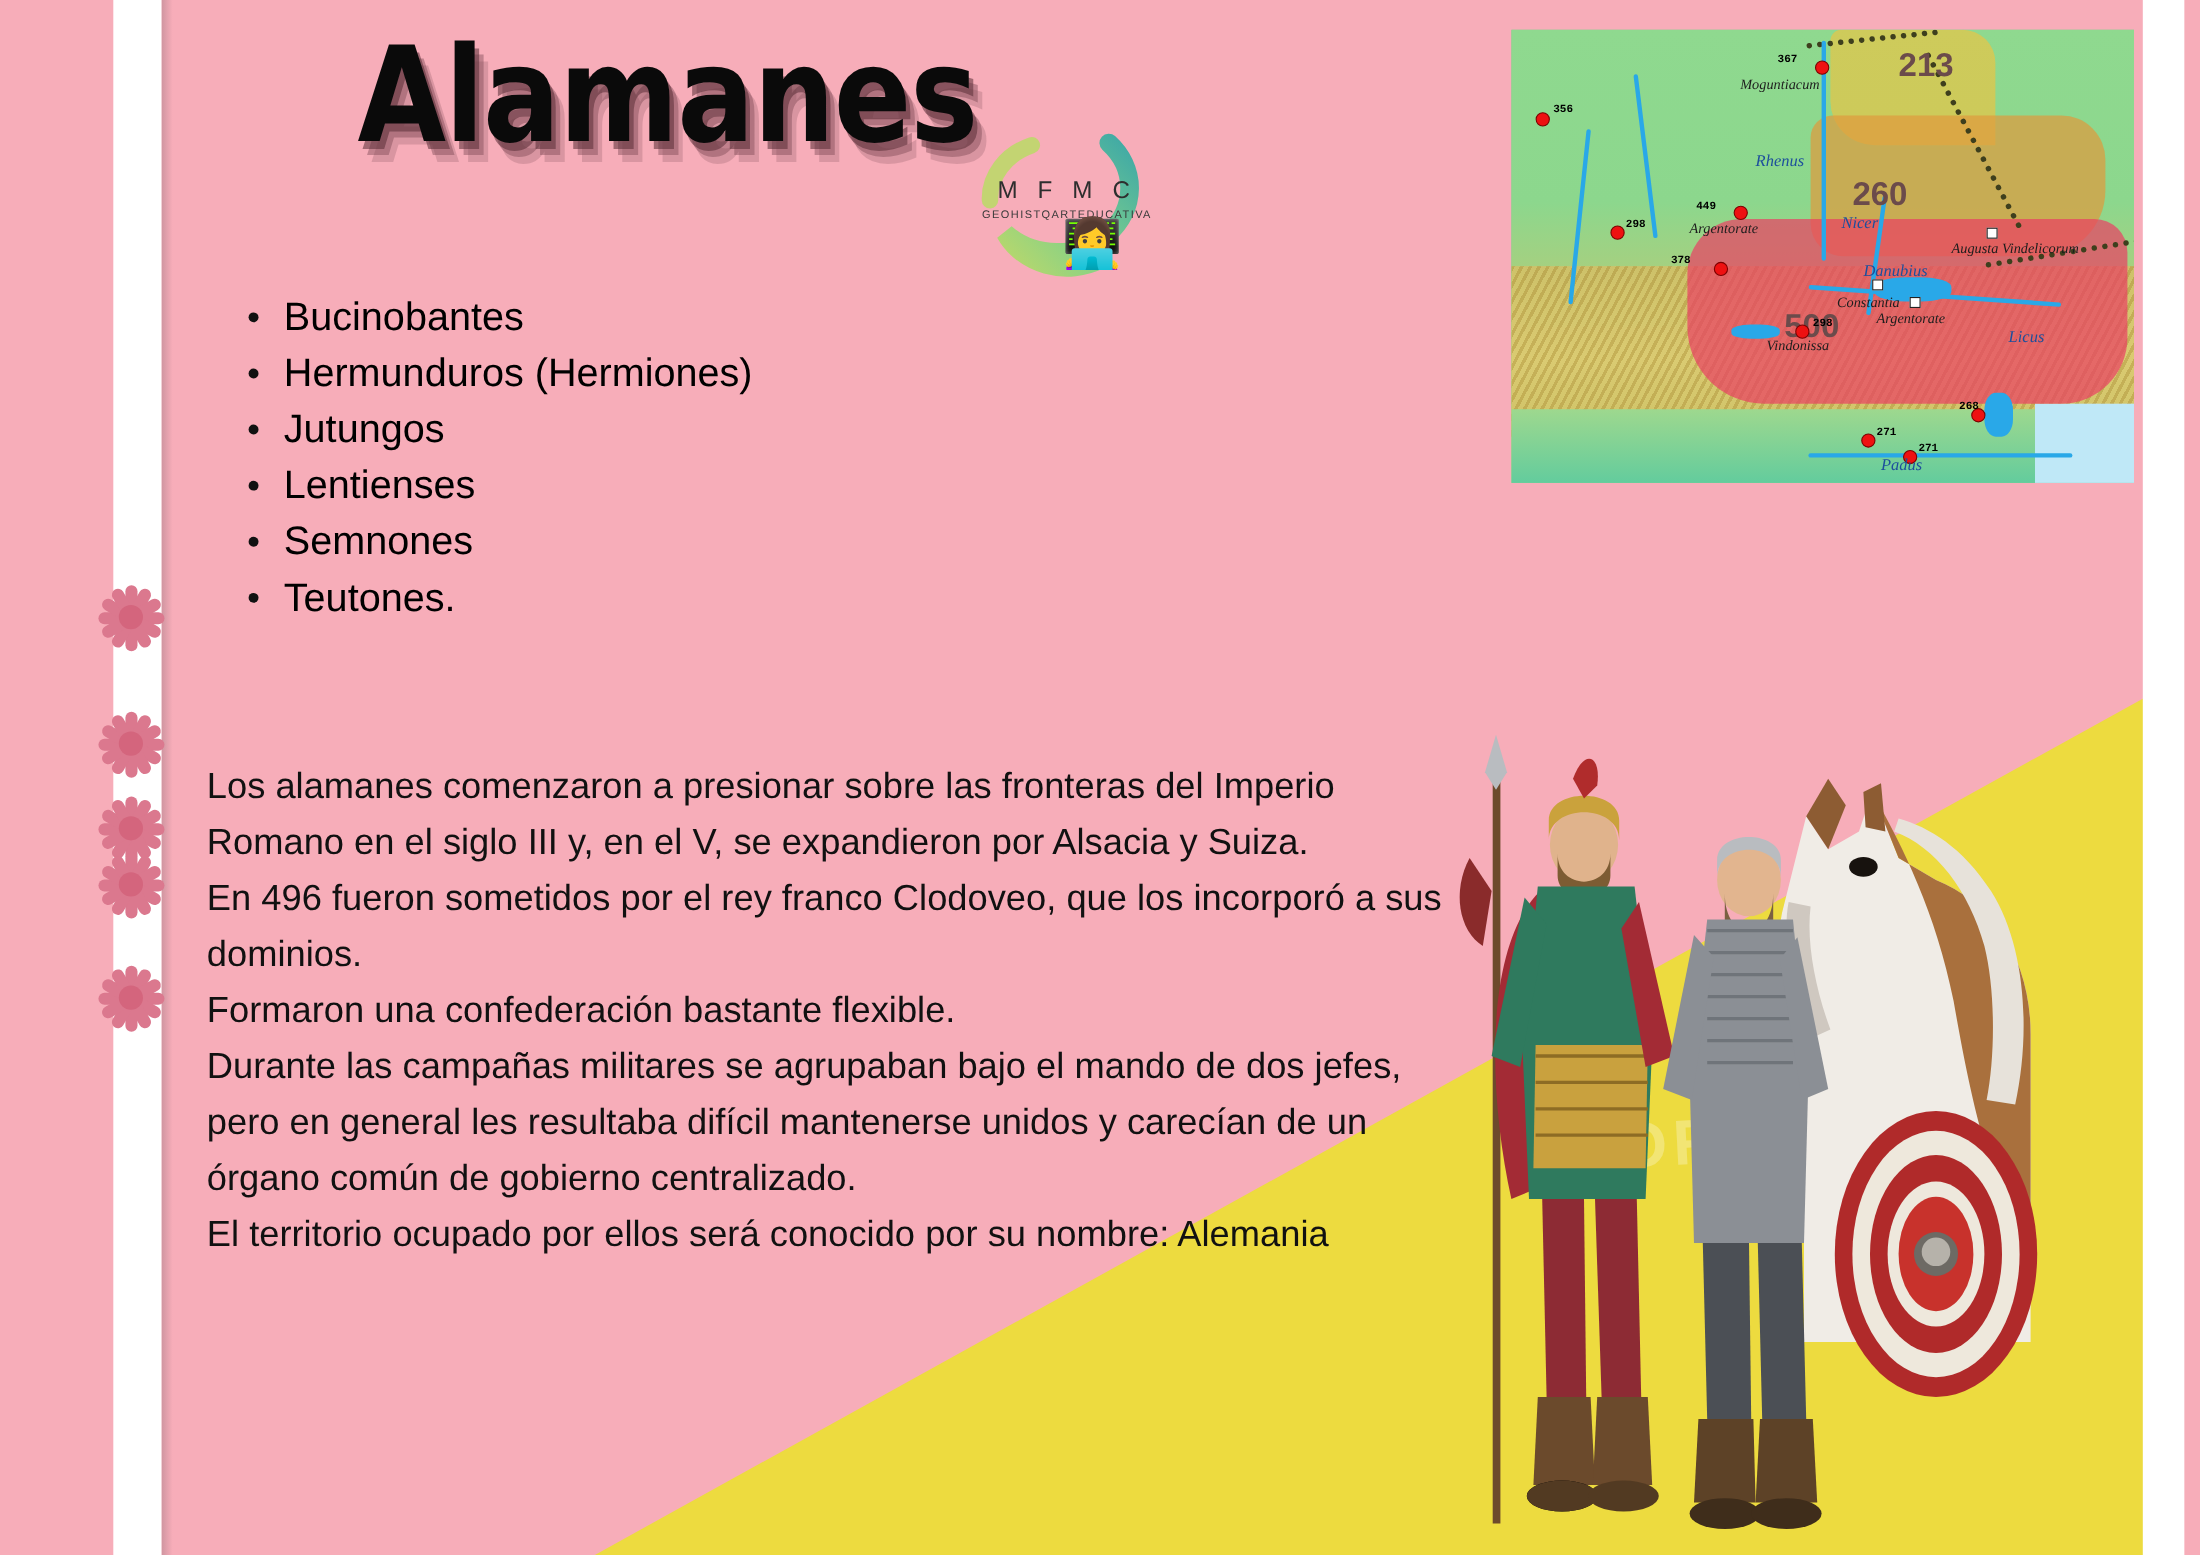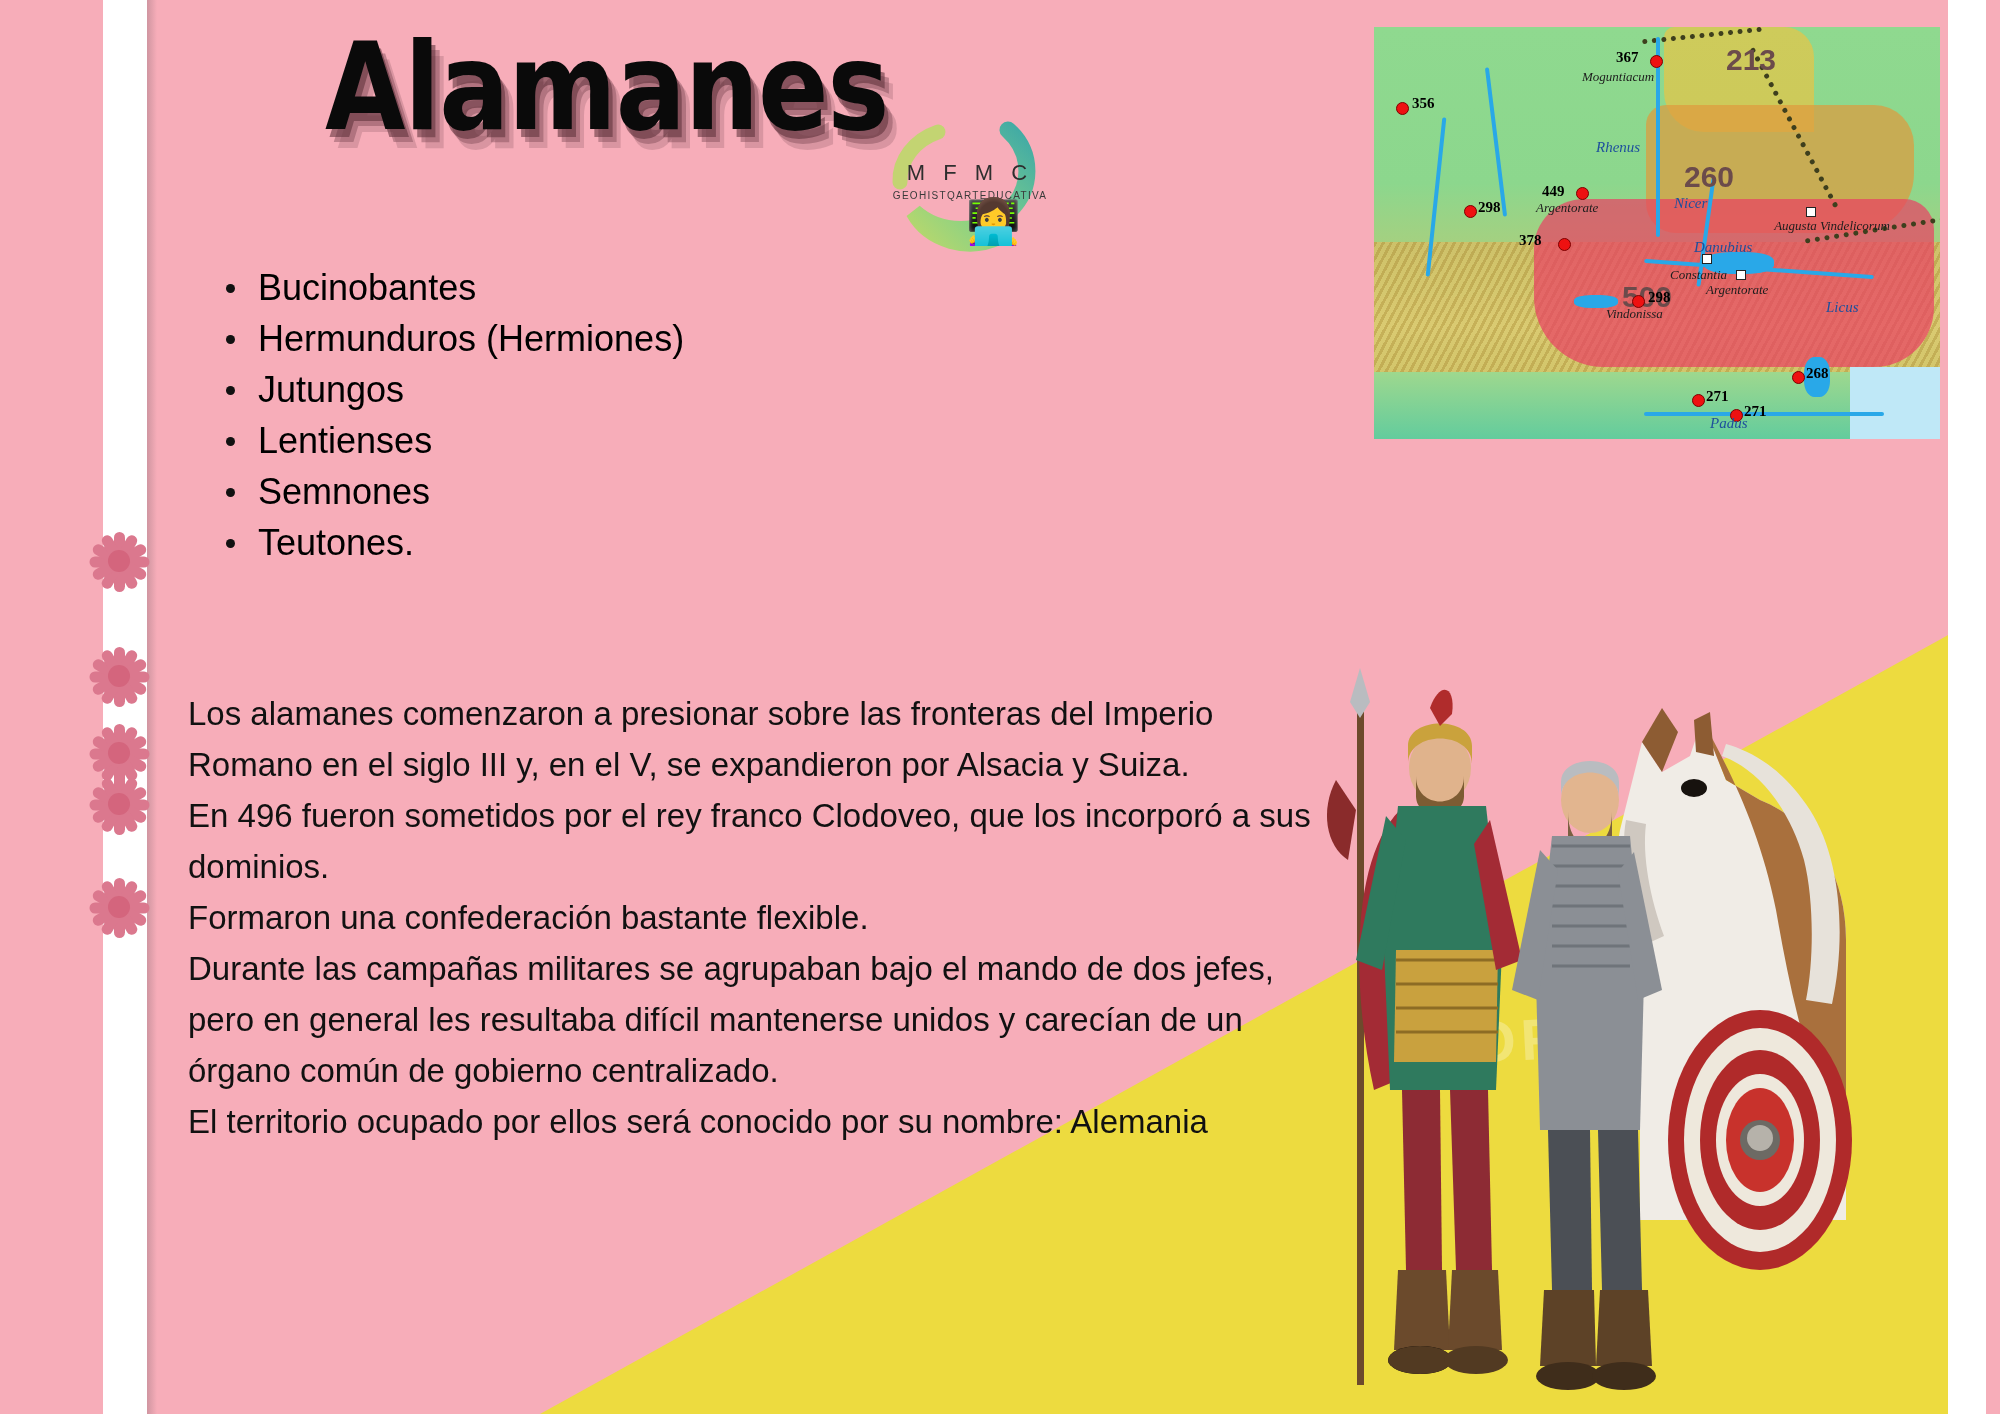"367" .map-dot-lbl { font-family: Liberation Serif, serif -> Liberation Mono, monospace; font-size: 15px -> 10px }
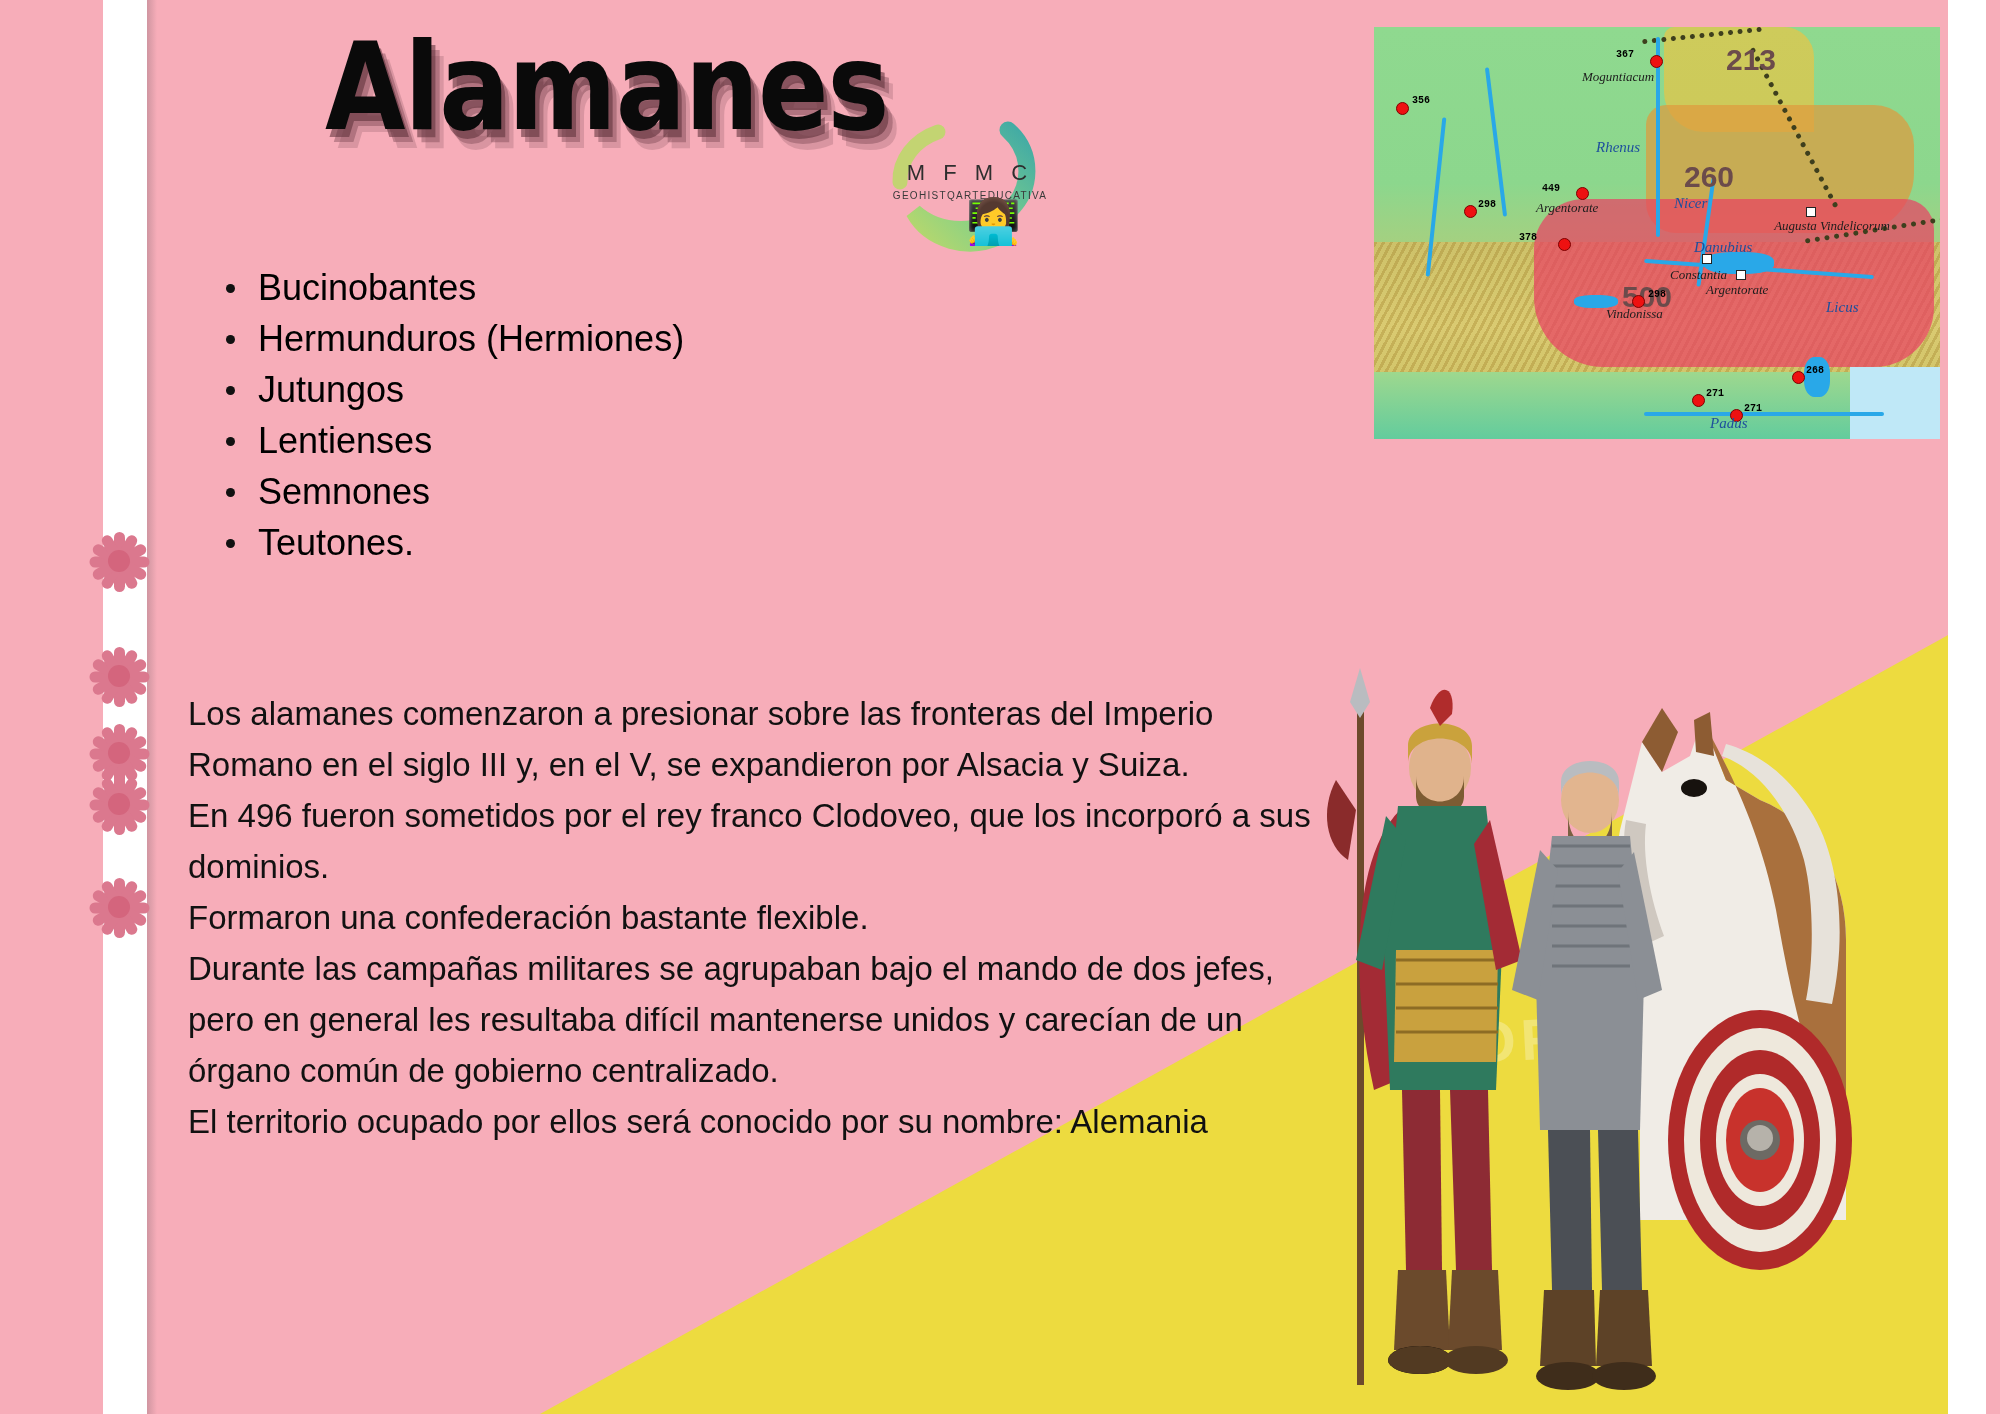"268" div.map-dot-lbl { left: 432px -> 407px }
